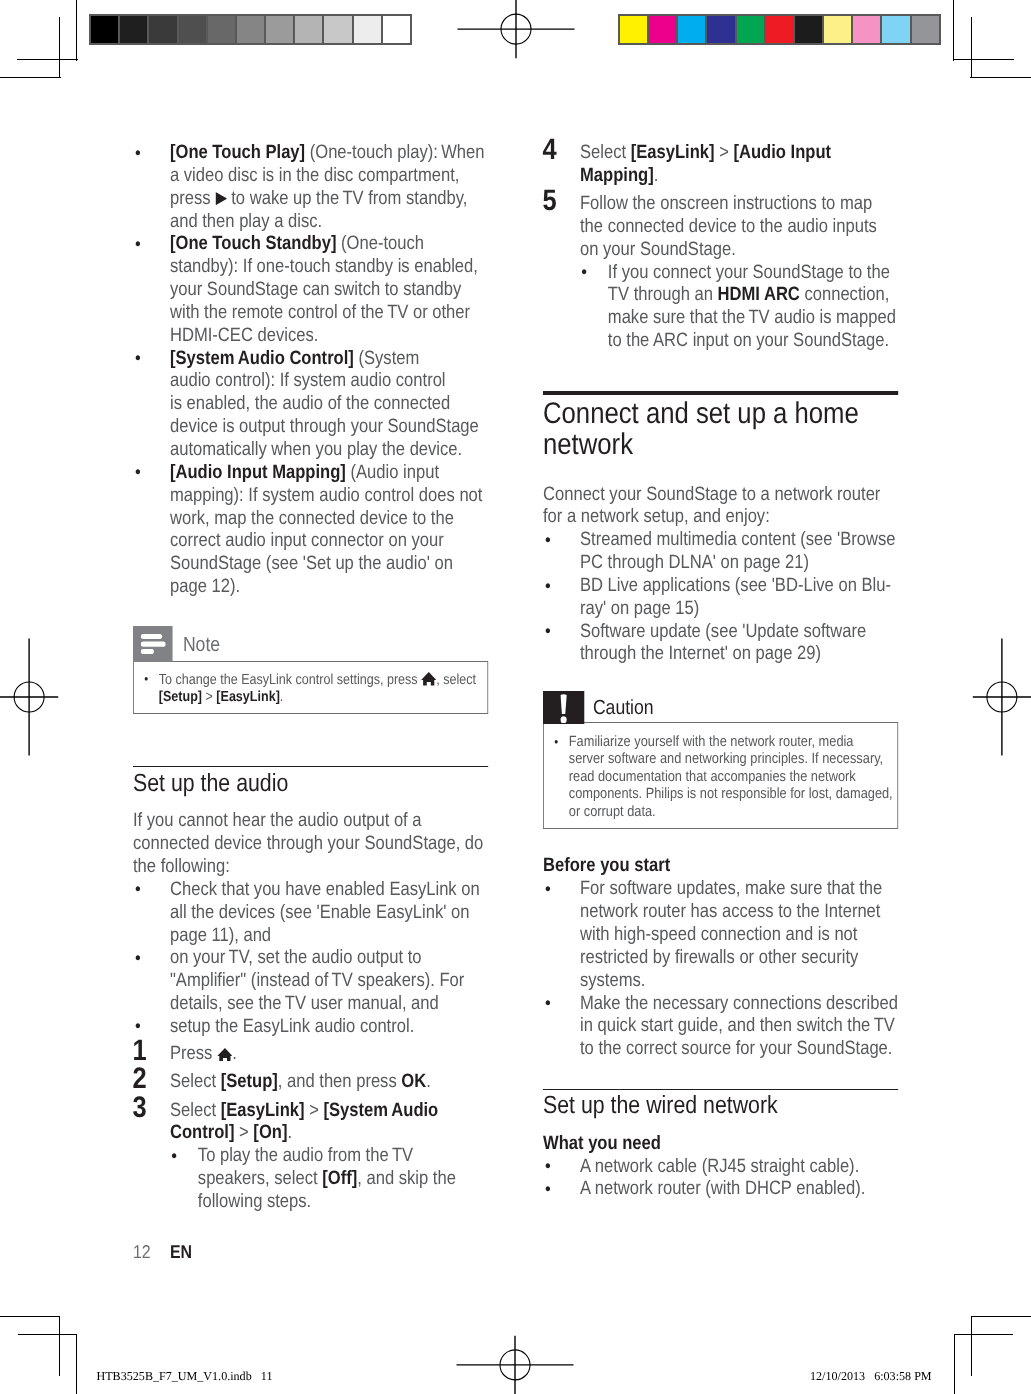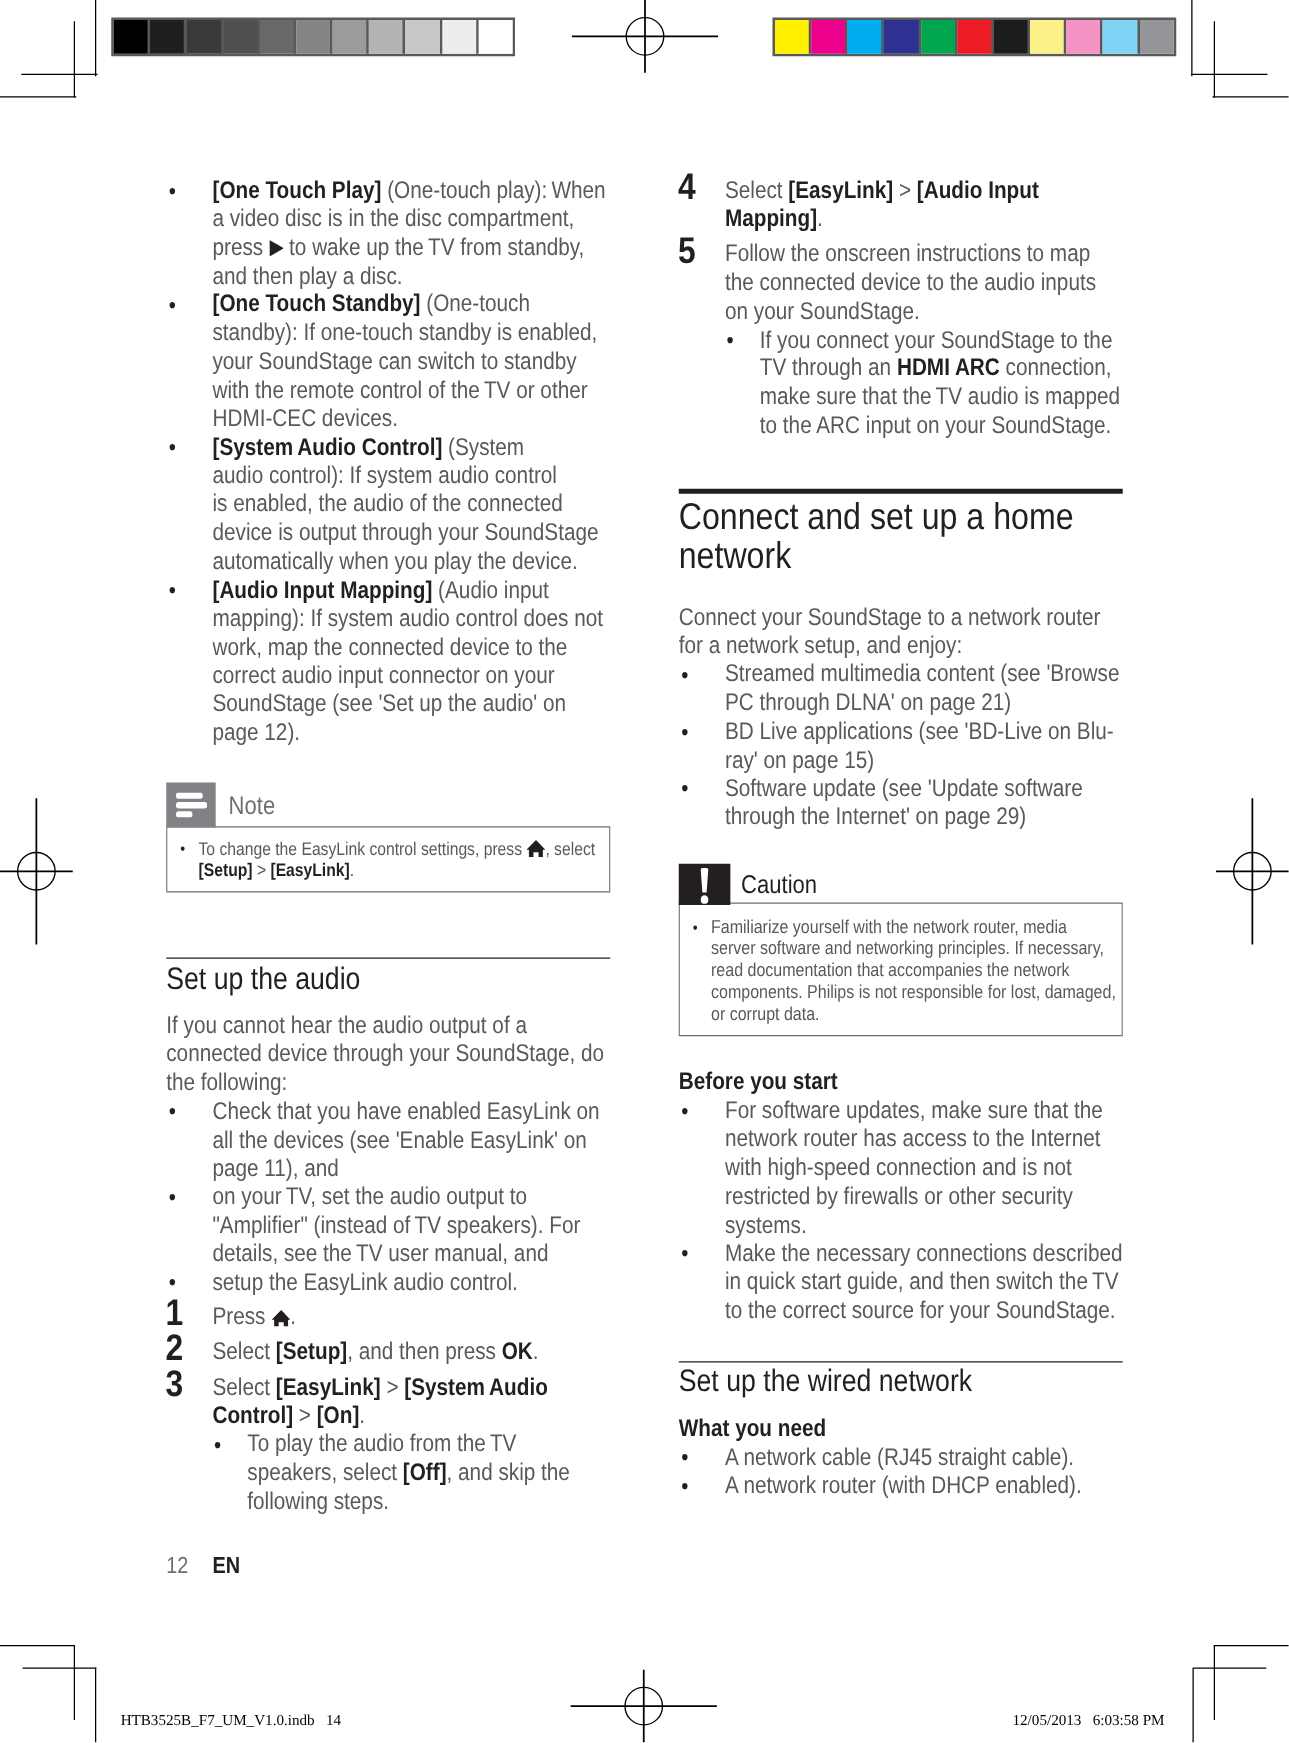"HTB3525B_F7_UM_V1.0.indb 14" div.filemeta { text: 14 -> 11 }
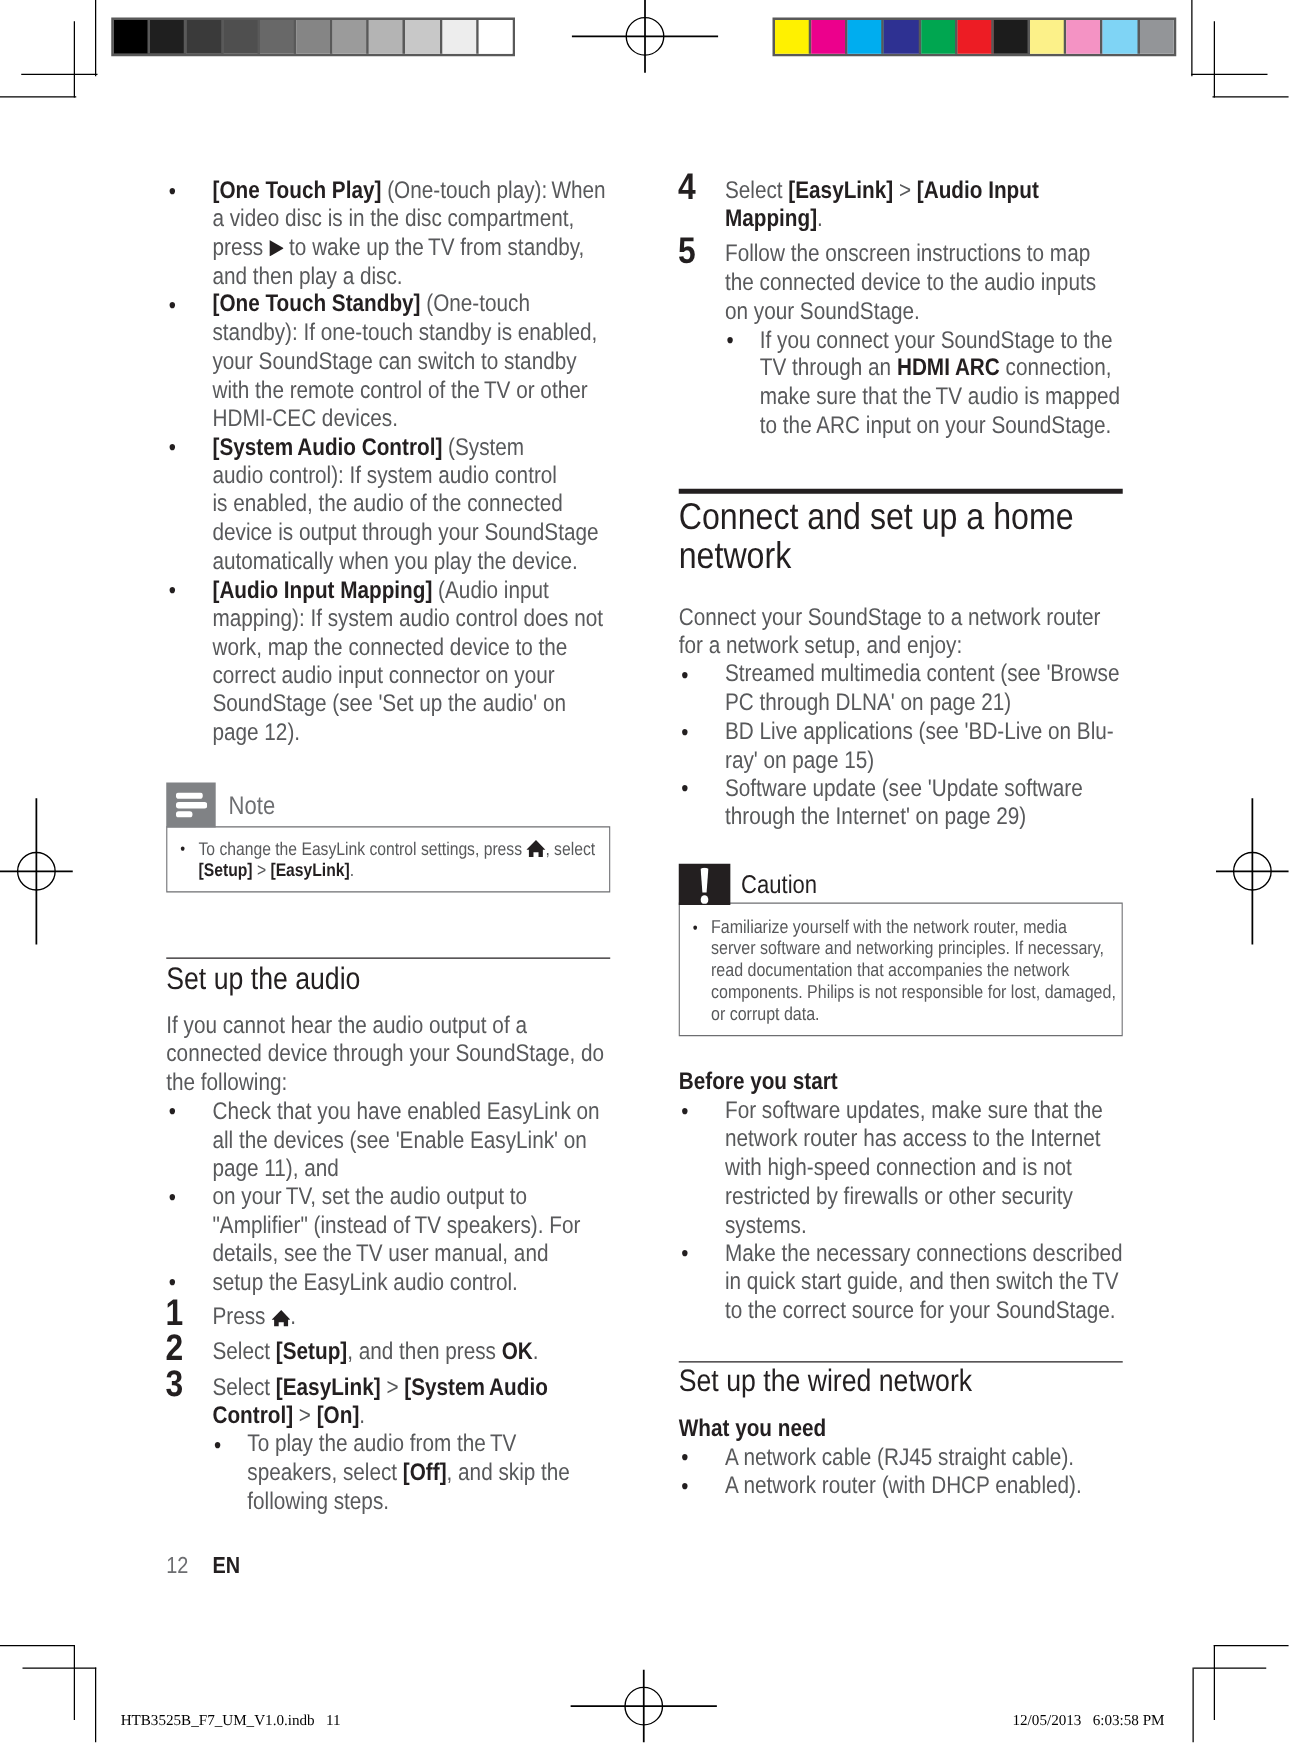"12/05/2013 6:03:58 PM" div.filemeta { text: 12/05/2013 -> 12/10/2013 }
